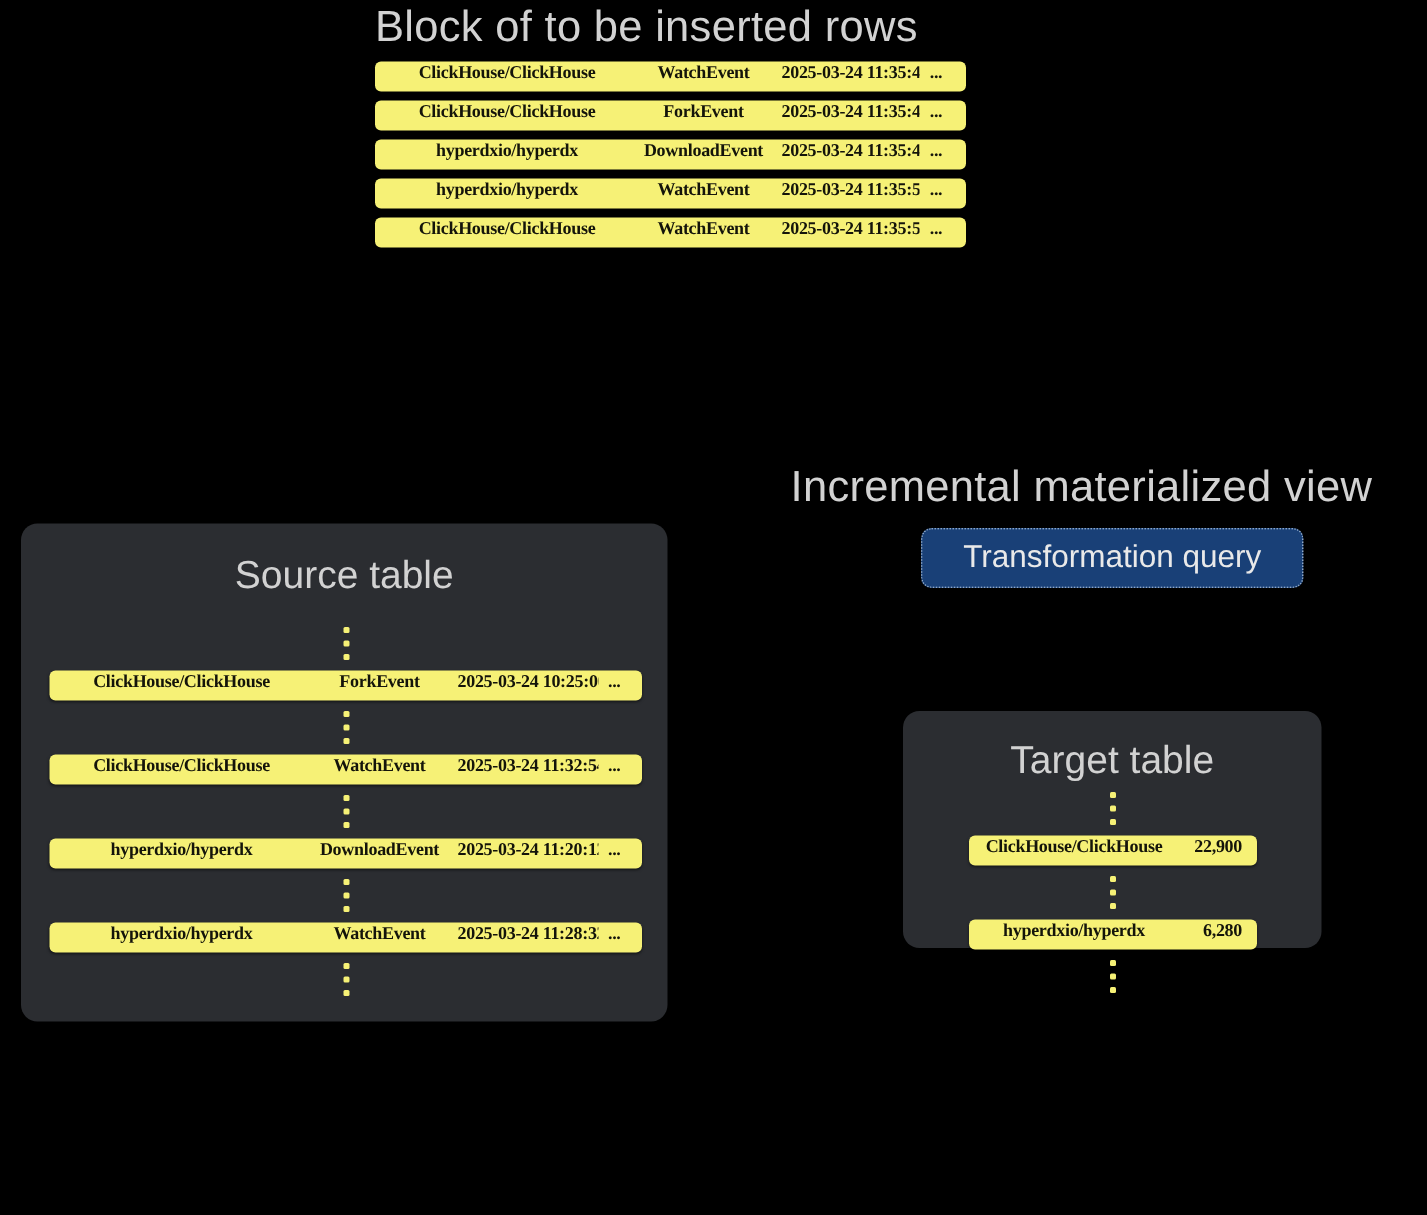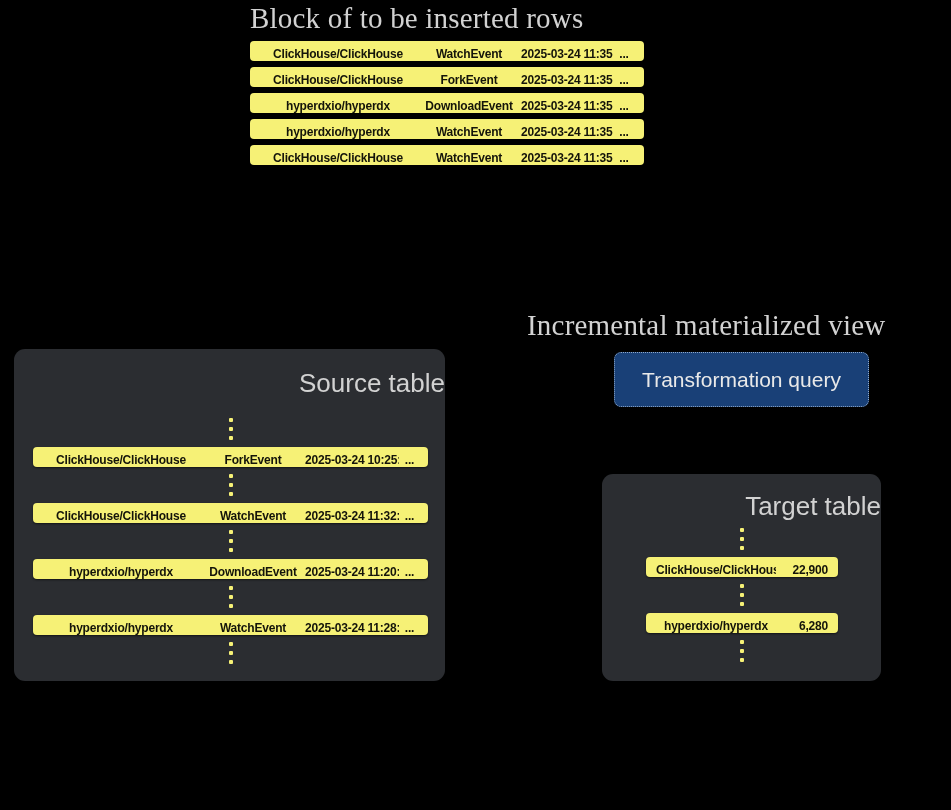"Block of to be inserted" .heading { font-family: Liberation Serif, serif -> none }
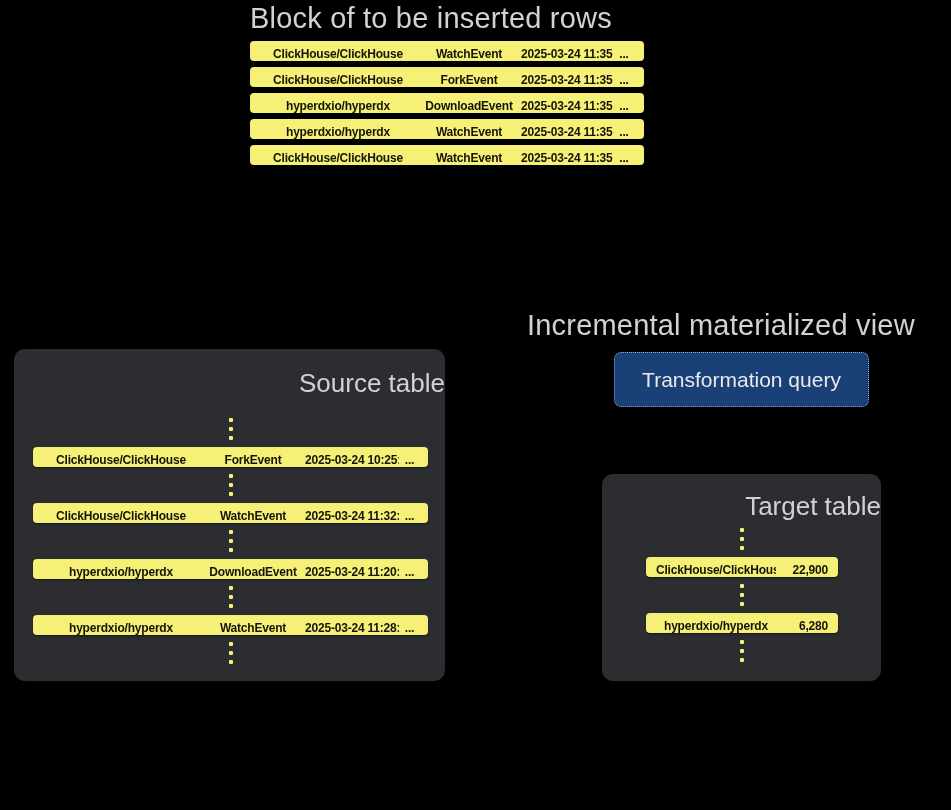"ClickHouse/ClickHouse" .row-pill { align-items: flex-end -> flex-start; font-family: Liberation Sans, sans-serif -> Liberation Serif, serif }
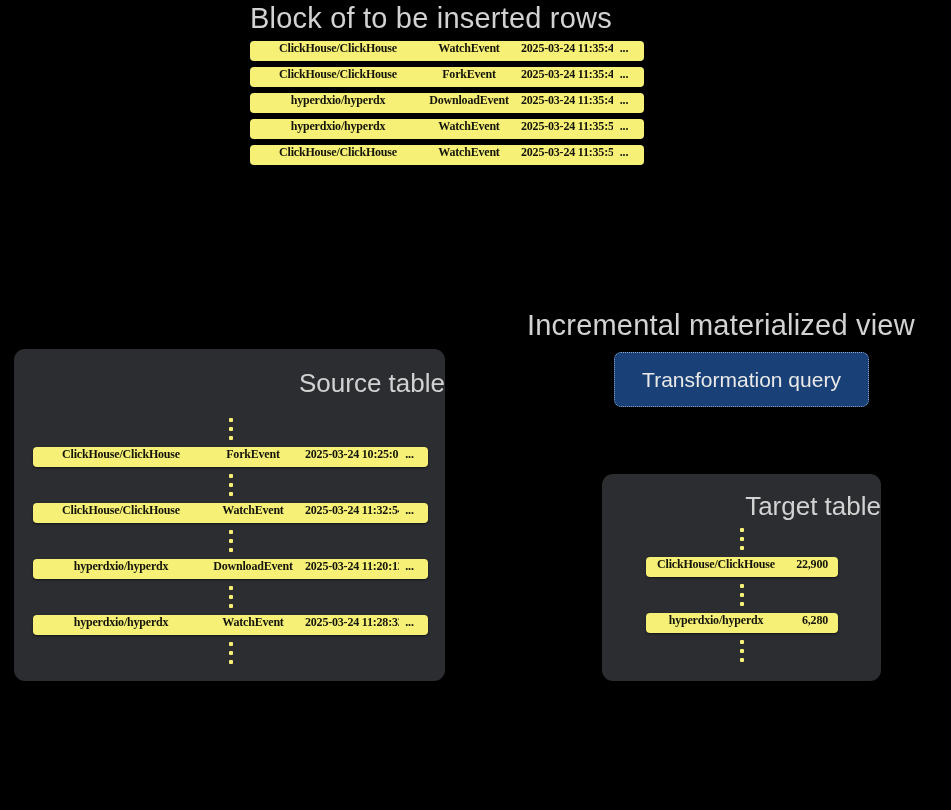"Source table" .panel-title { text-align: right -> center }
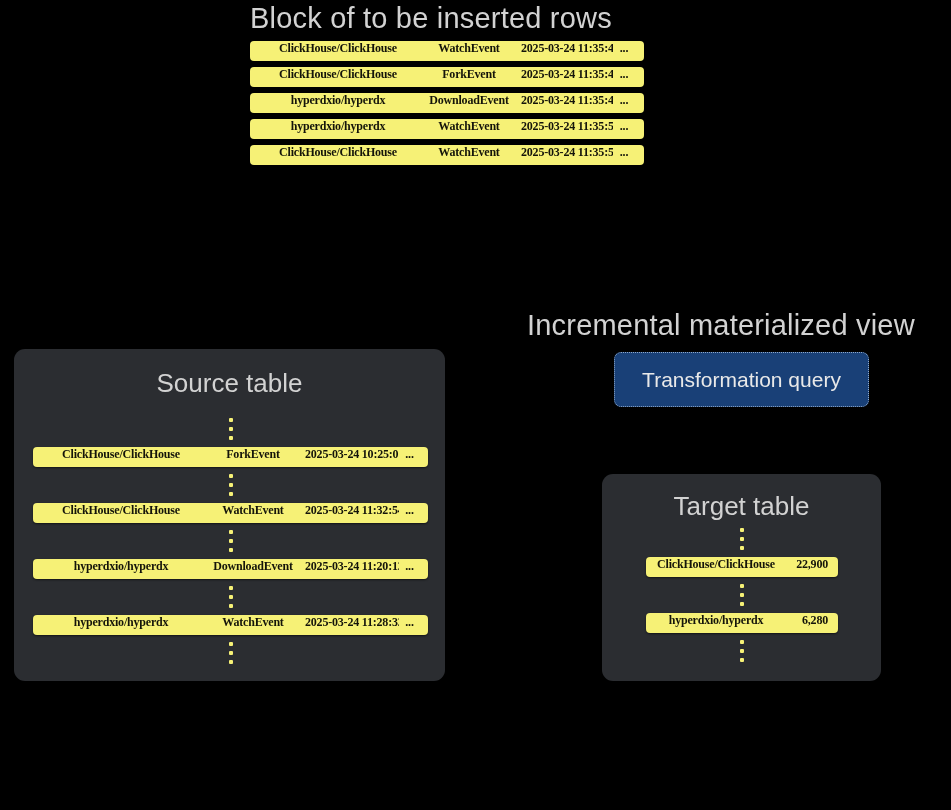"Transformation query" div.query-box { height: 55px -> 40px }
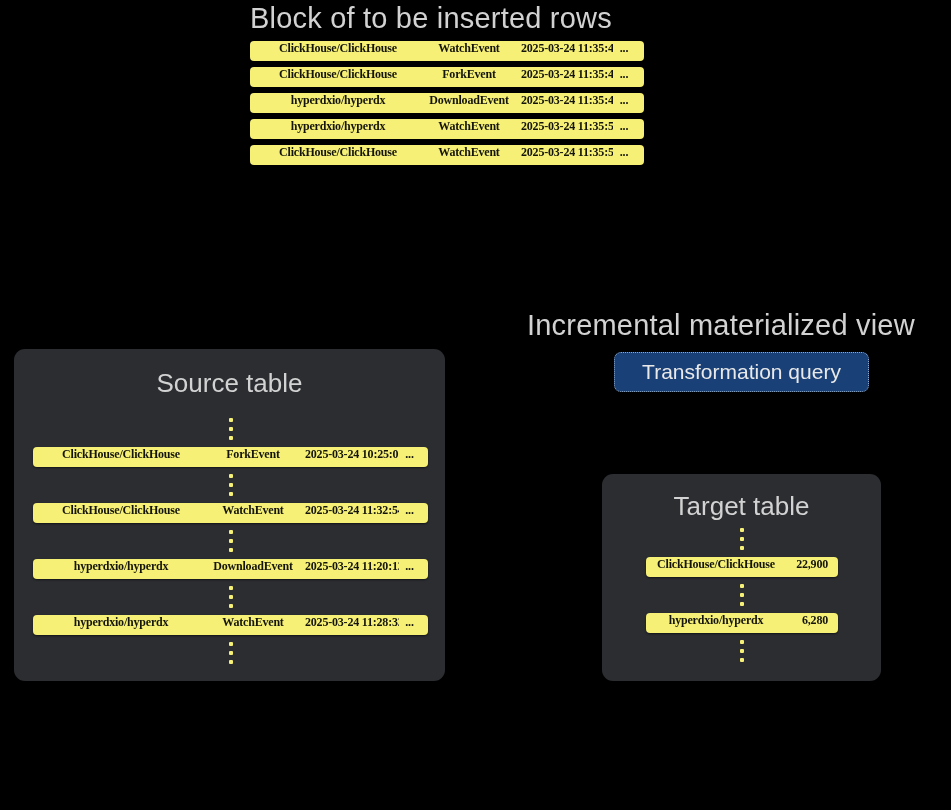"Target table" div.panel { height: 207px -> 158px }
